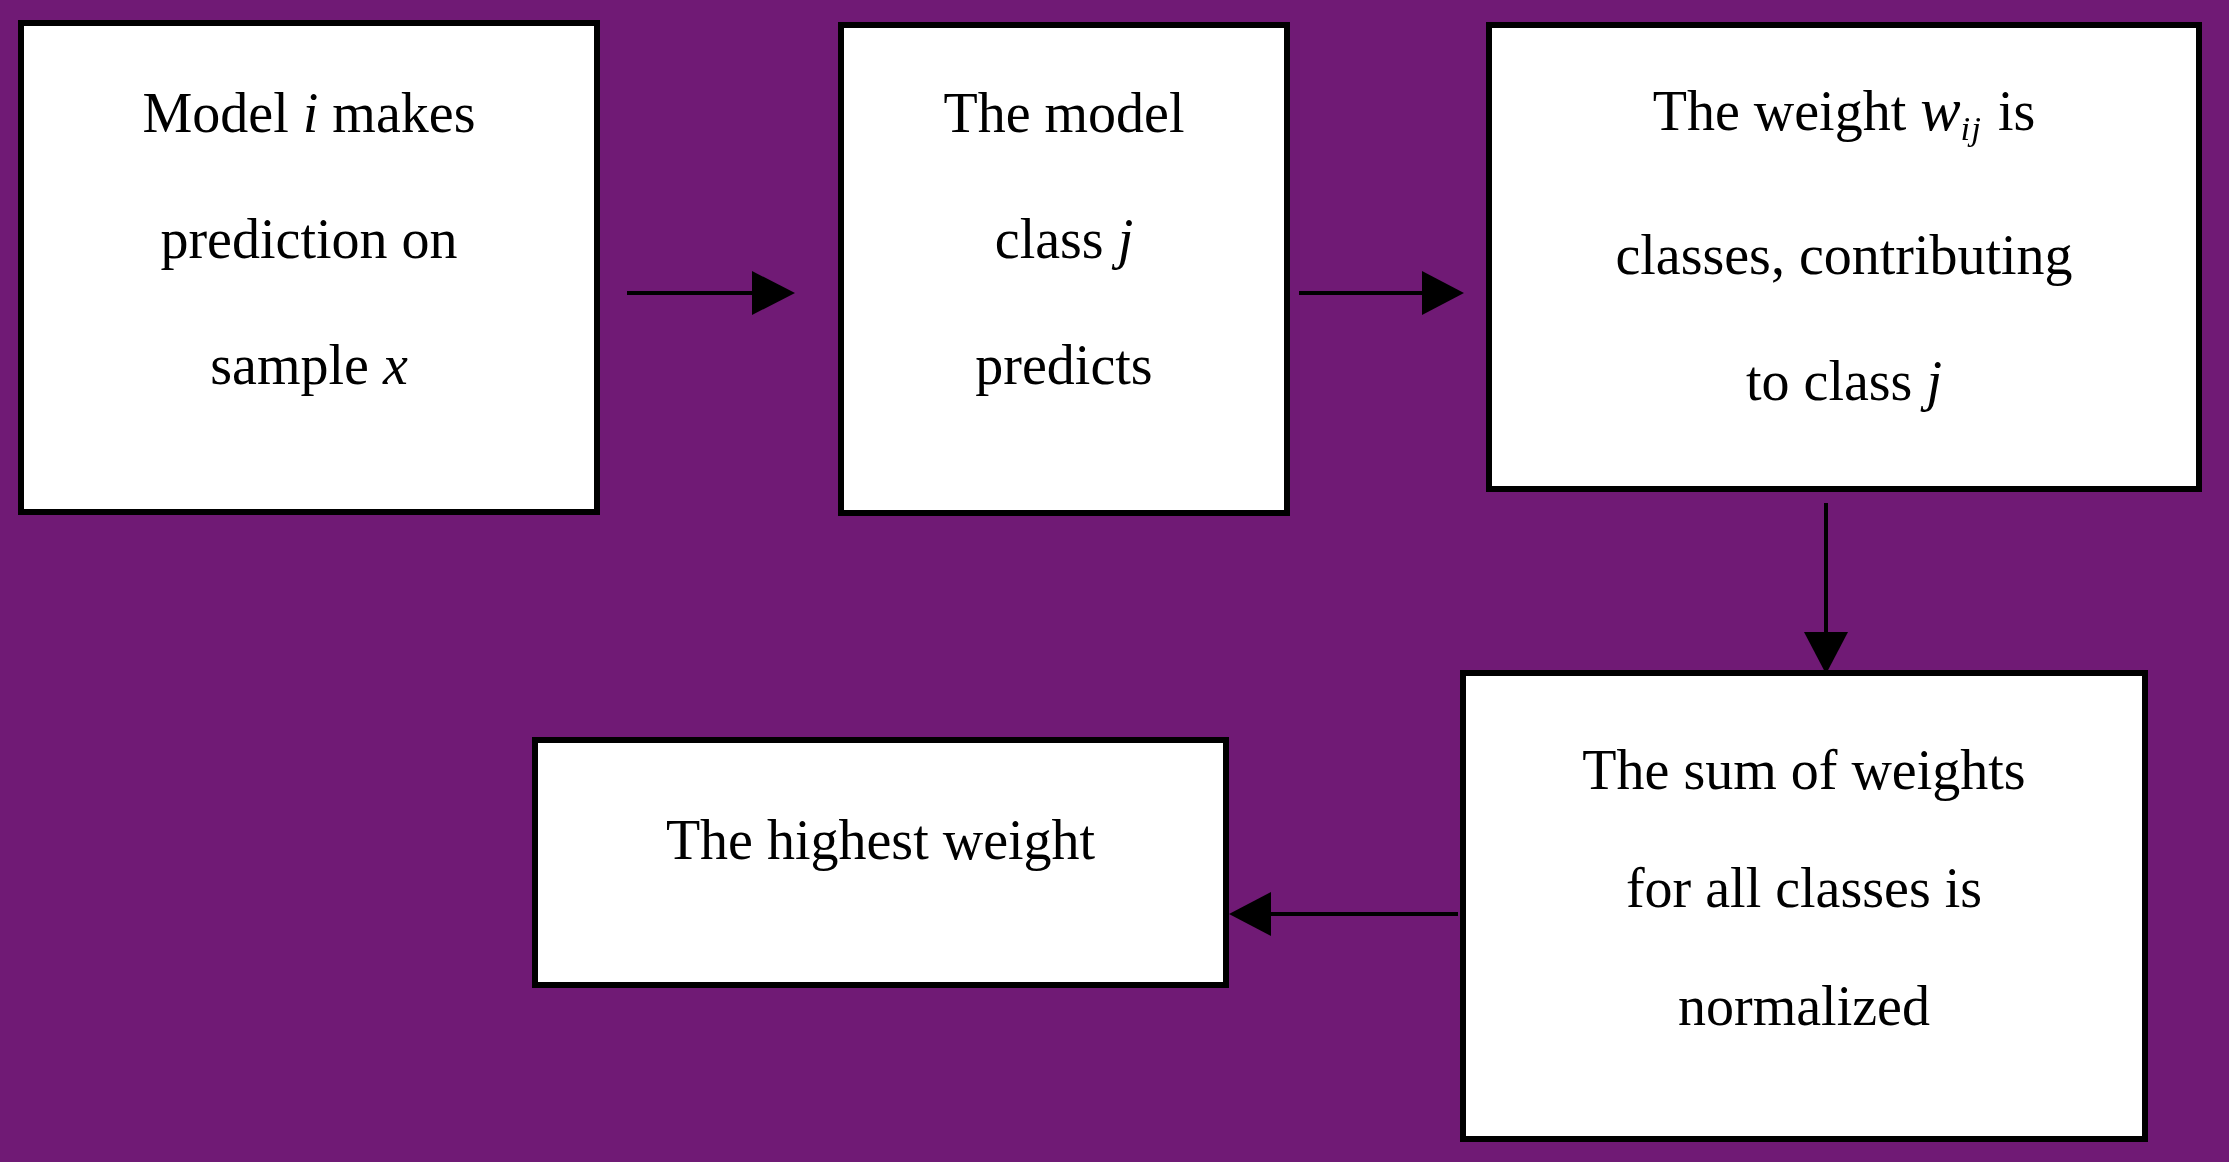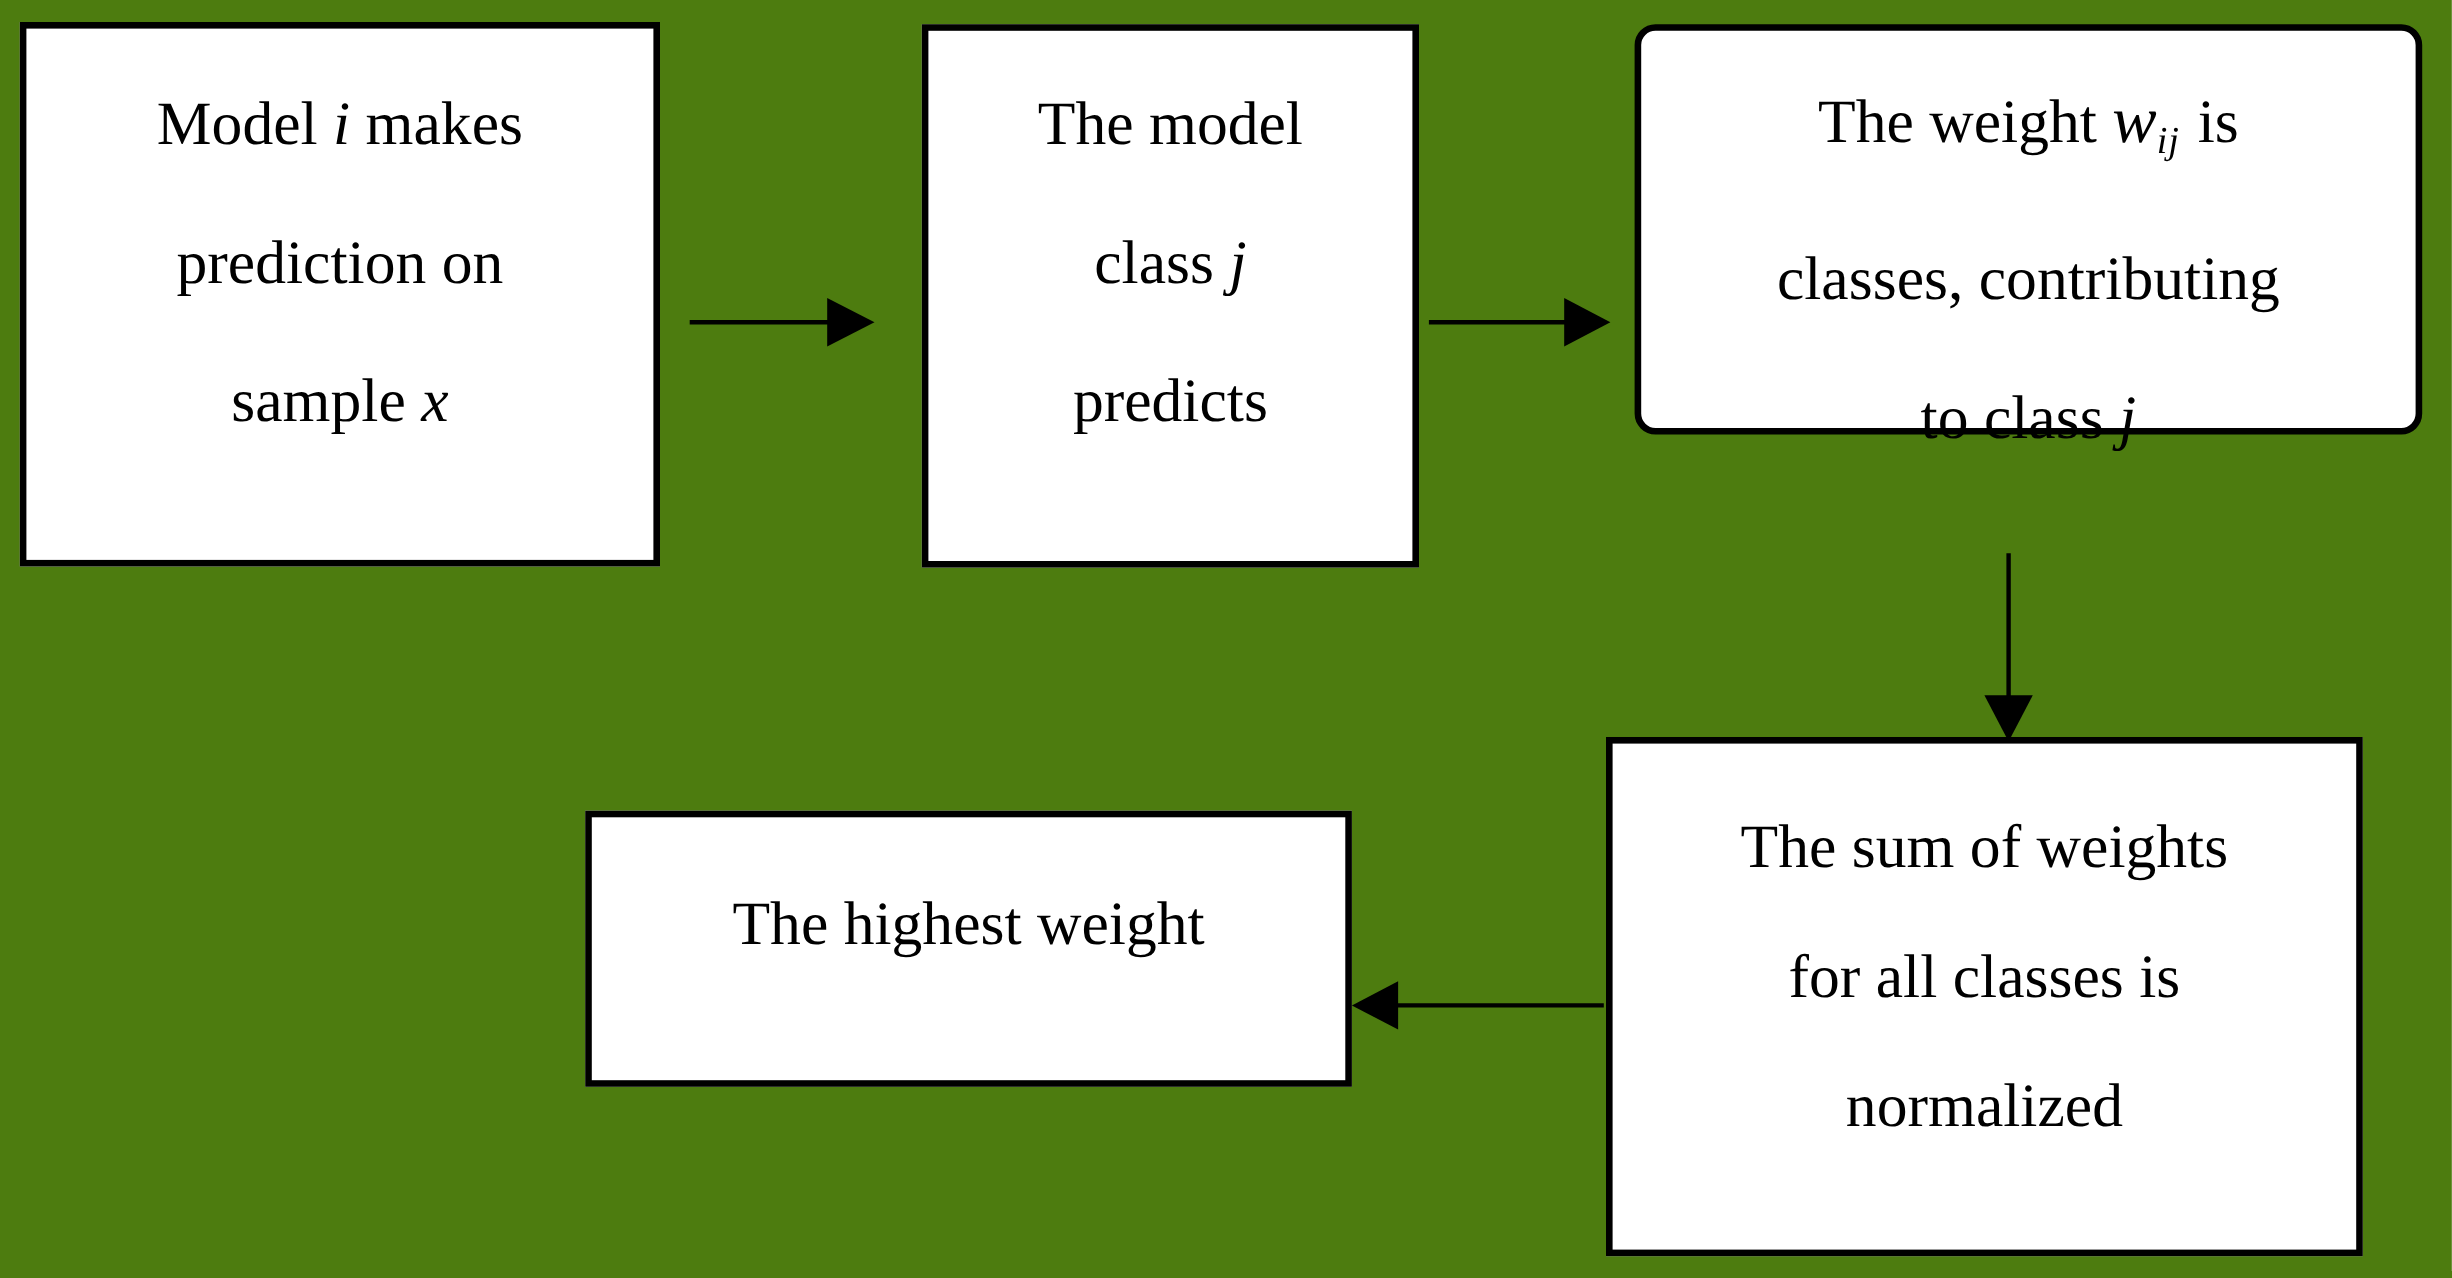"Model i makes" #canvas { background: #4d7c0f -> #701a75 }
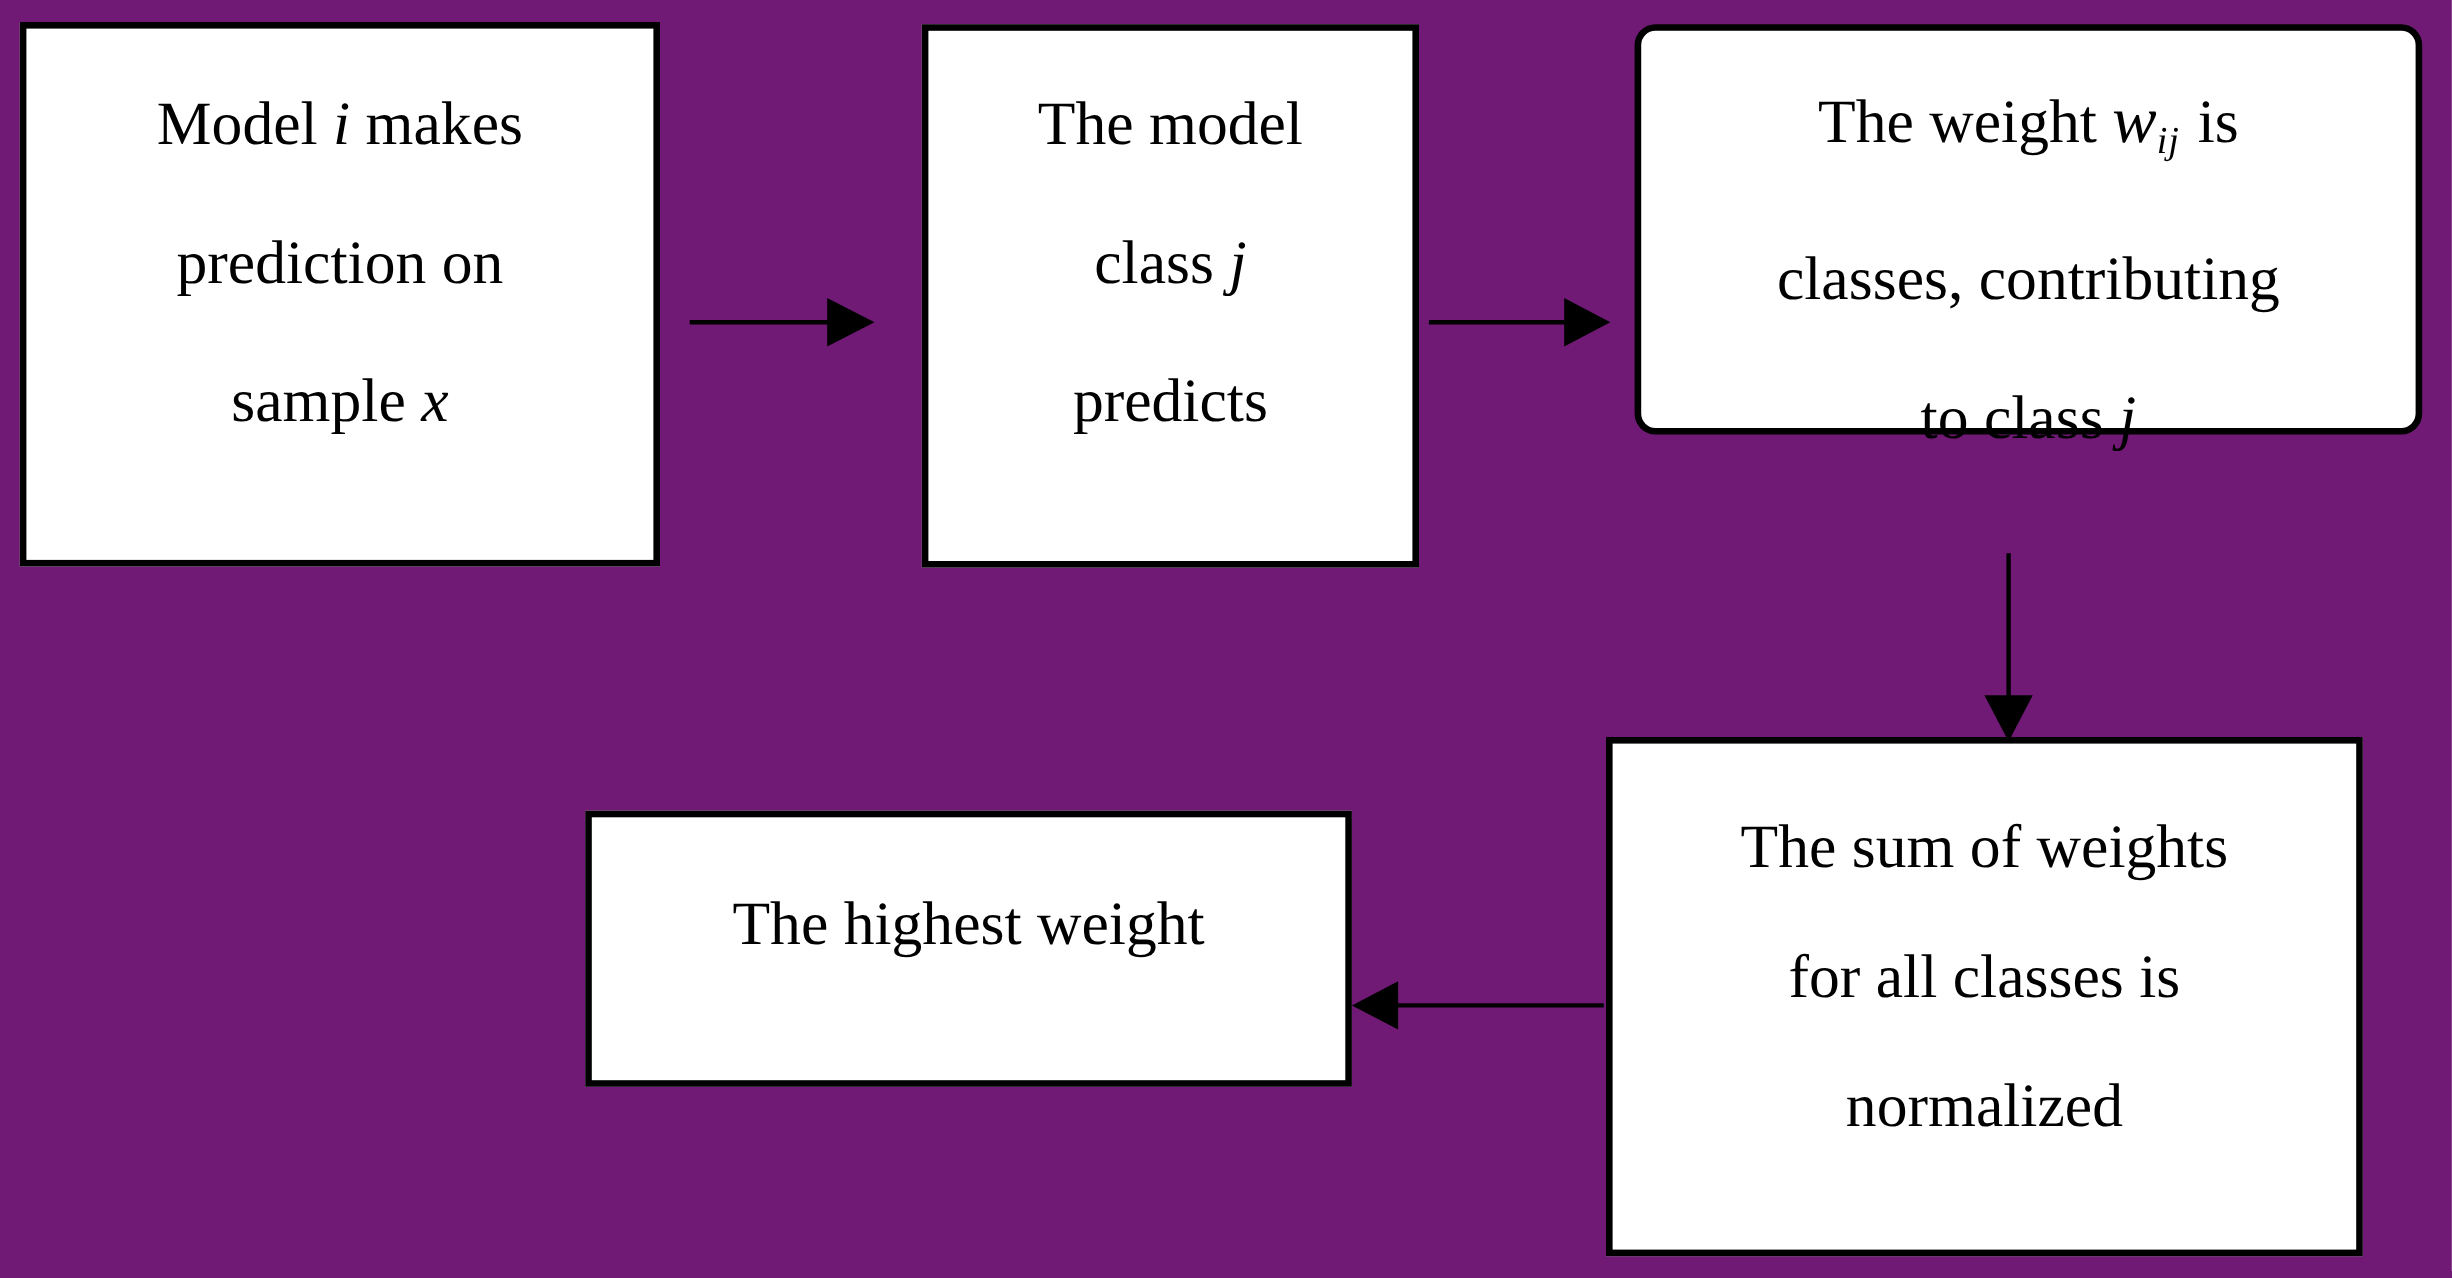"The weight wij is" #box-3 { border-radius: 19px -> none; height: 373px -> 470px }
